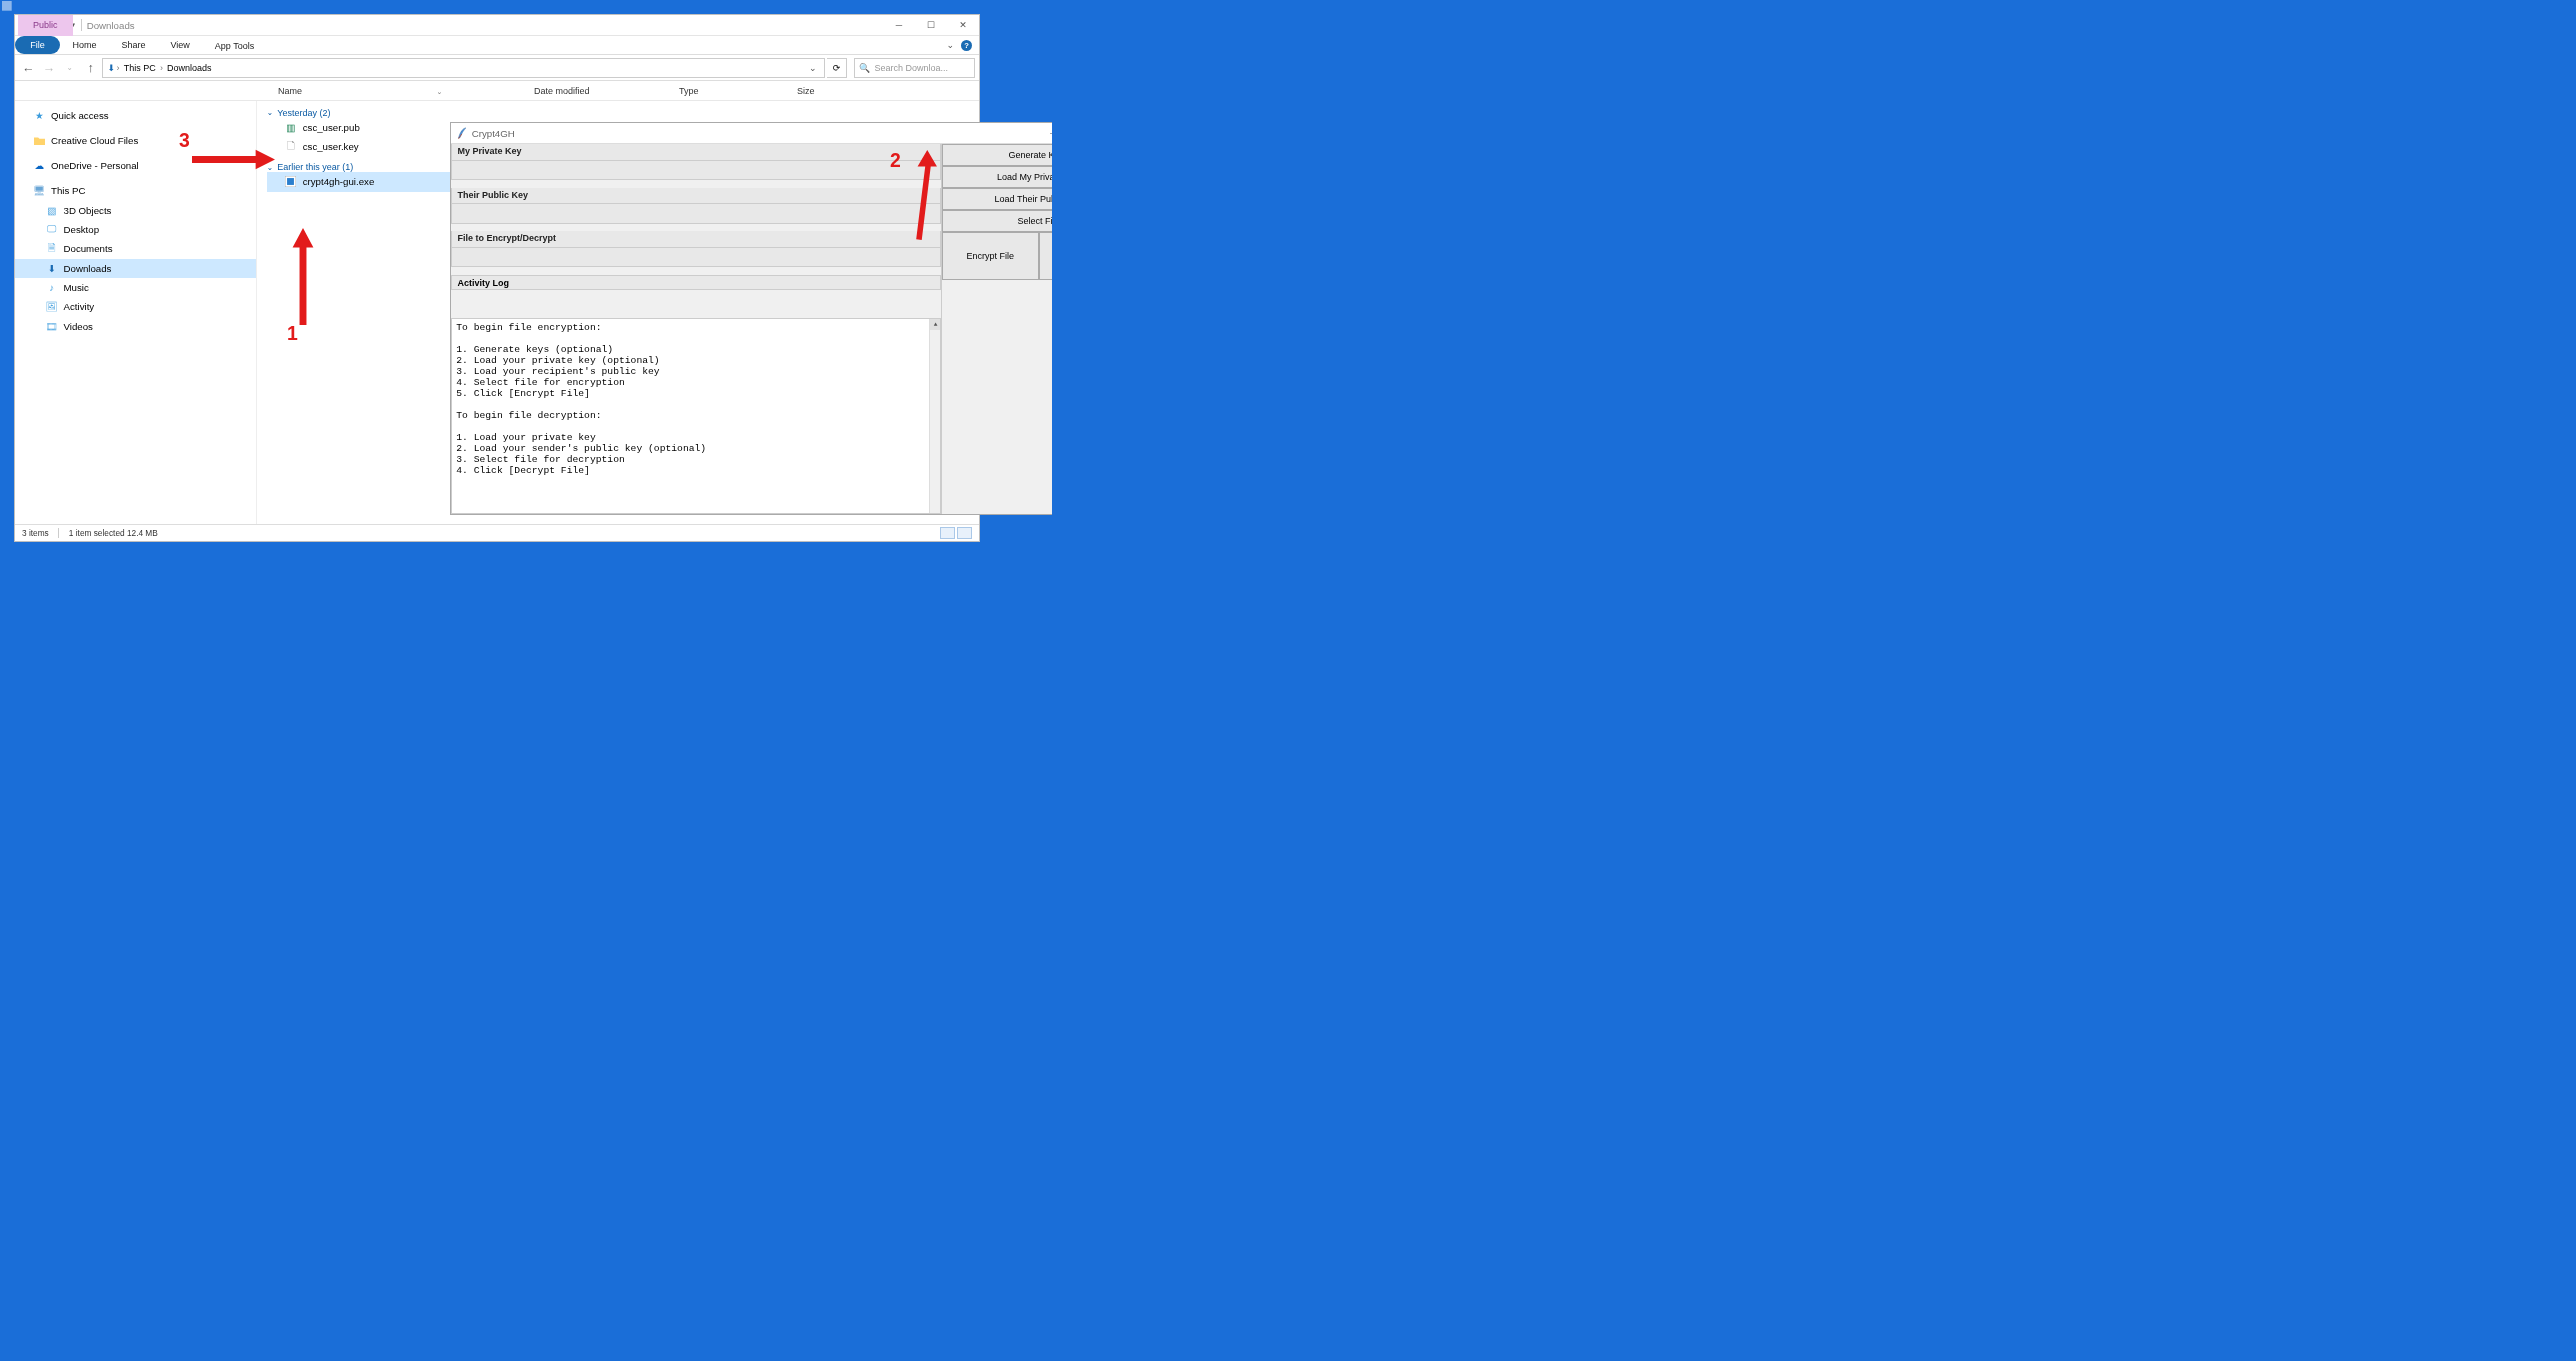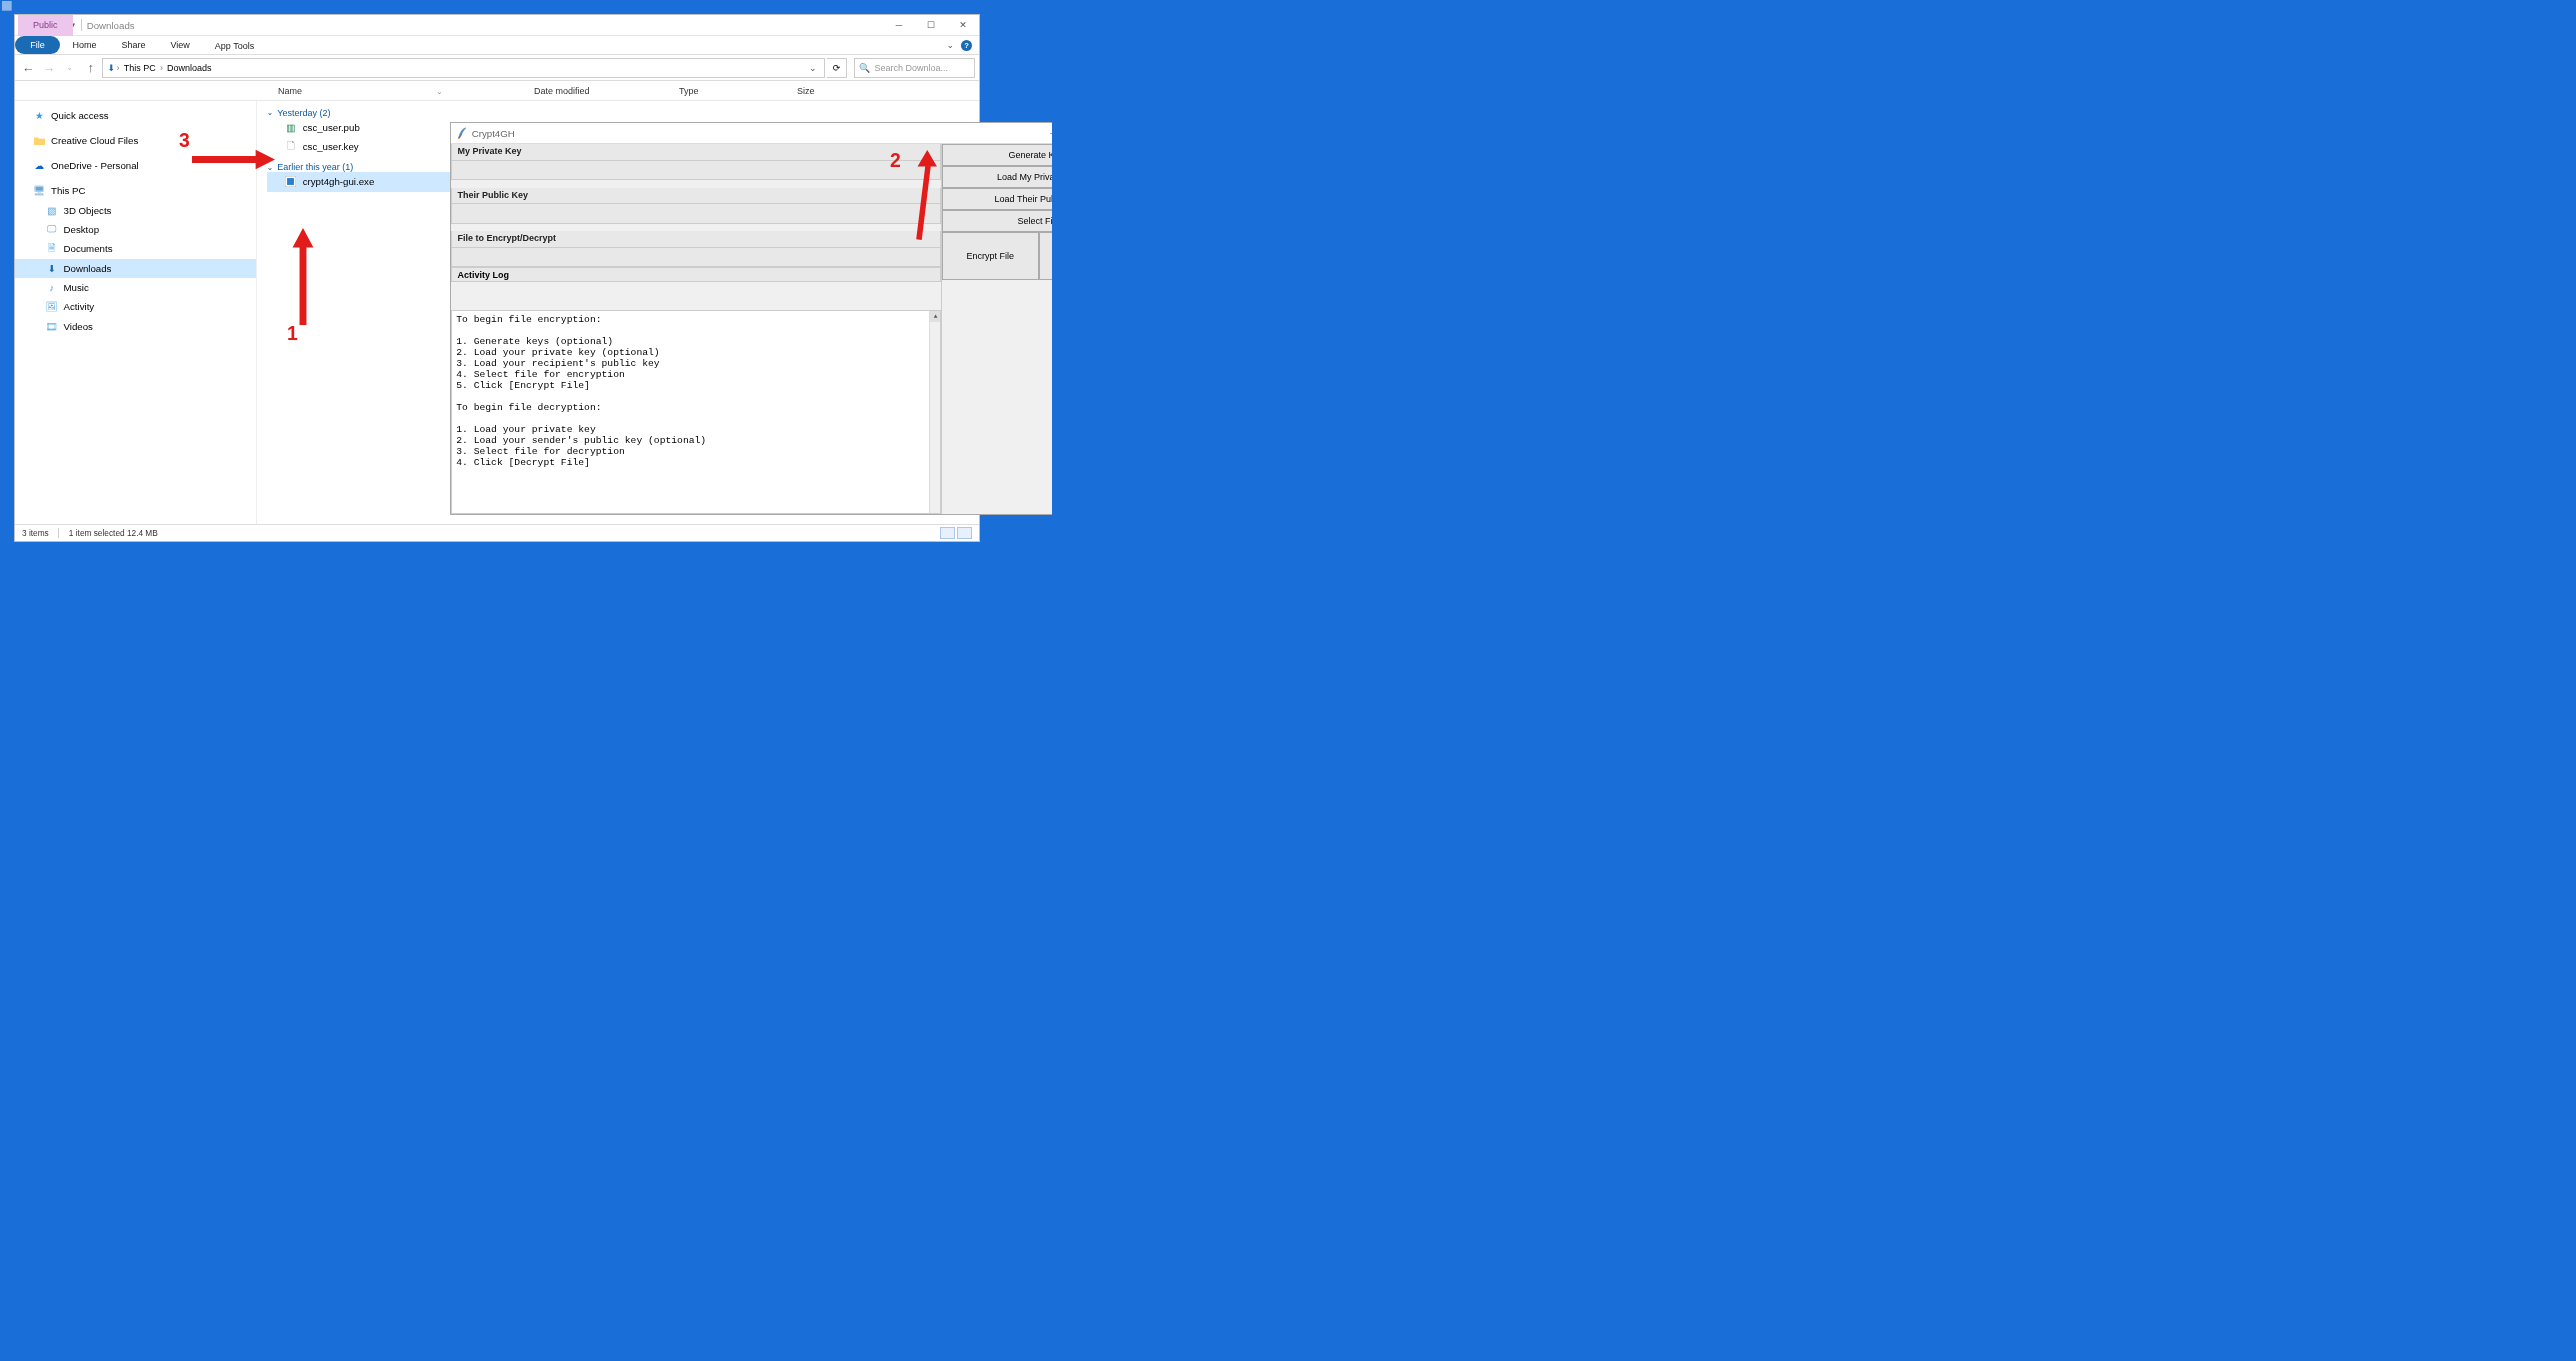"Activity Log" .cw-log-head { margin-top: none -> 8px }
